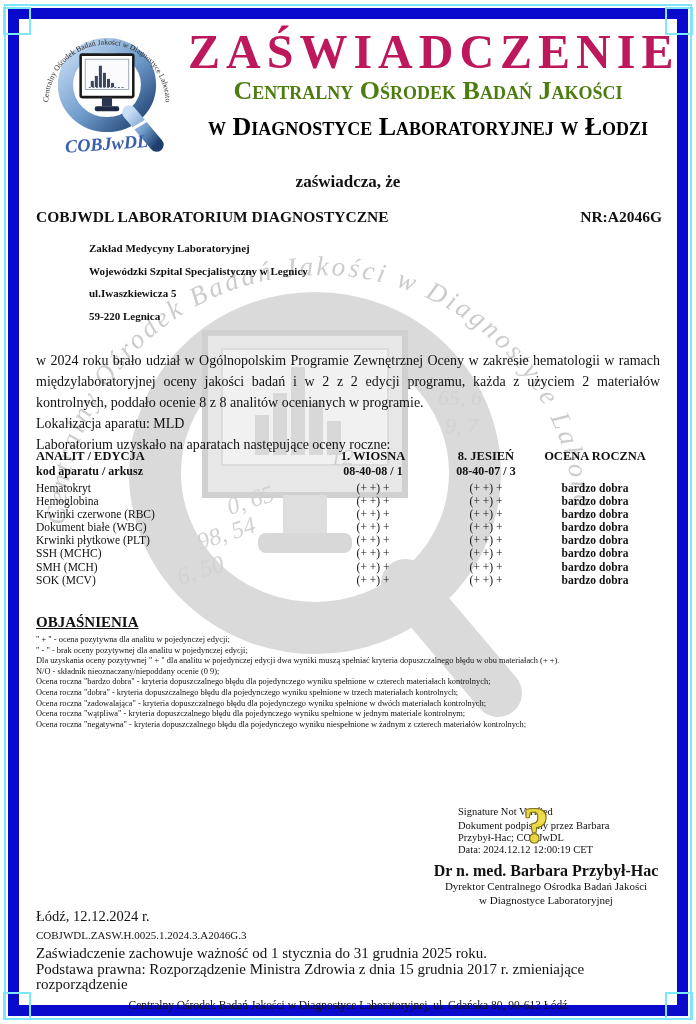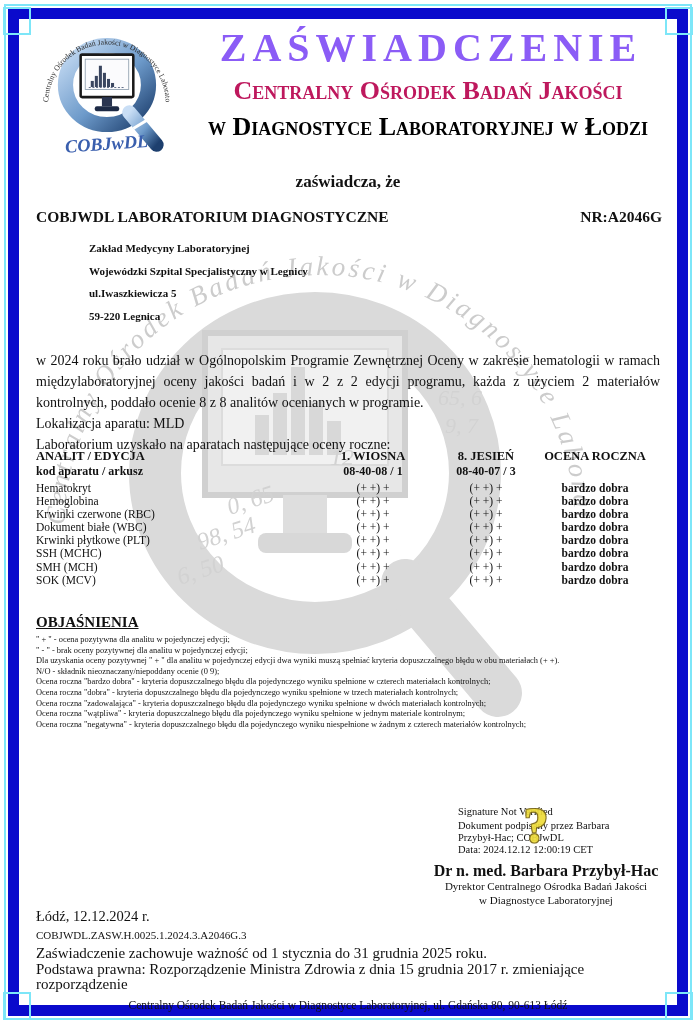"ZAŚWIADCZENIE" .title { color: #8b5cf6 -> #be185d; font-size: 40px -> 48px }
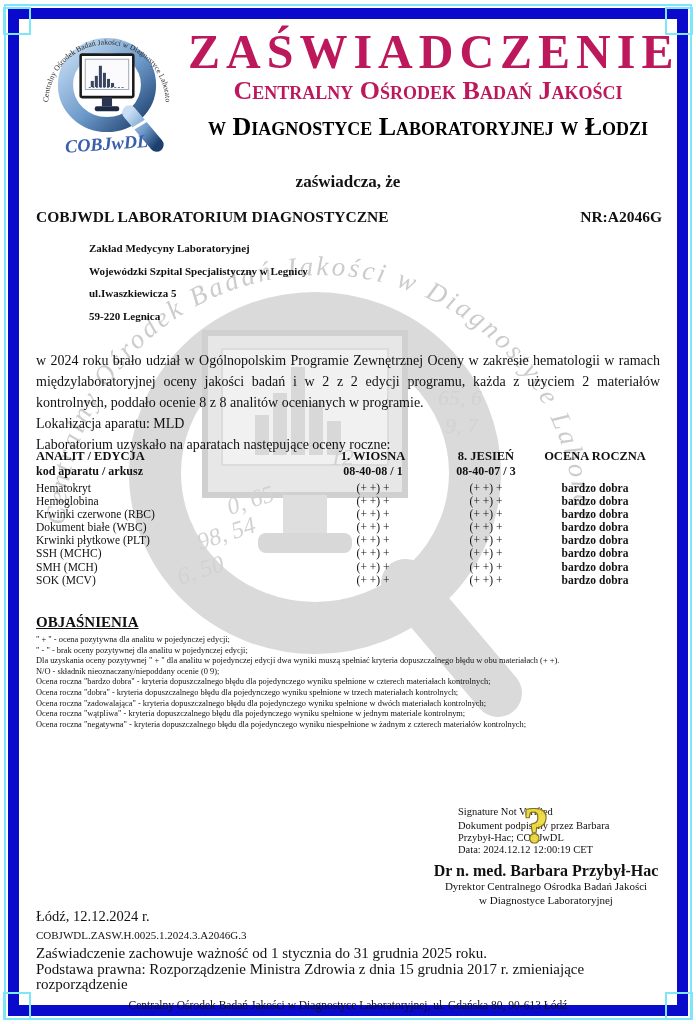"Centralny Ośrodek Badań Jakości" .org1 { color: #be185d -> #4d7c0f }
